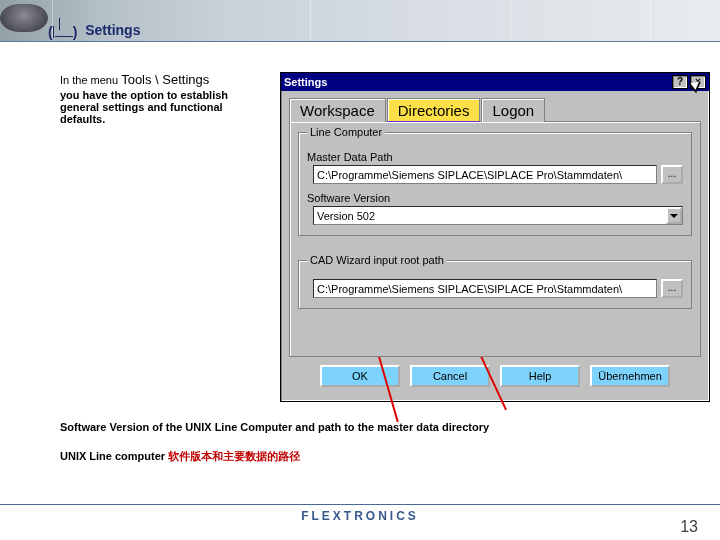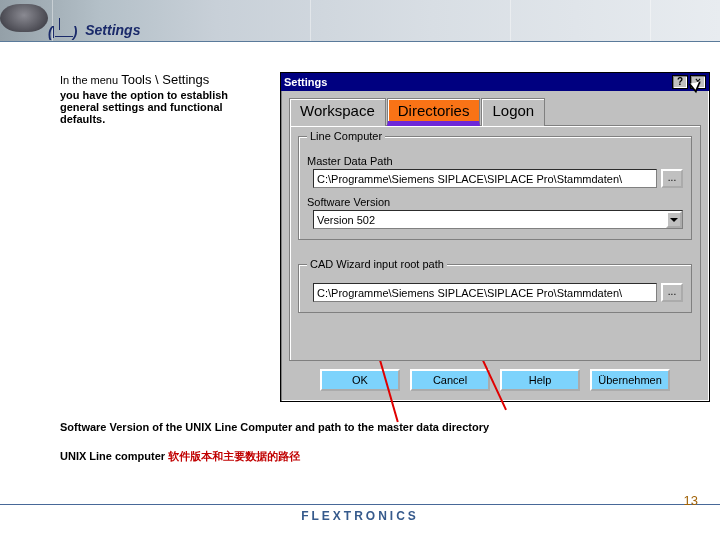"( ) Settings" .slide-header { font-style: italic -> none }
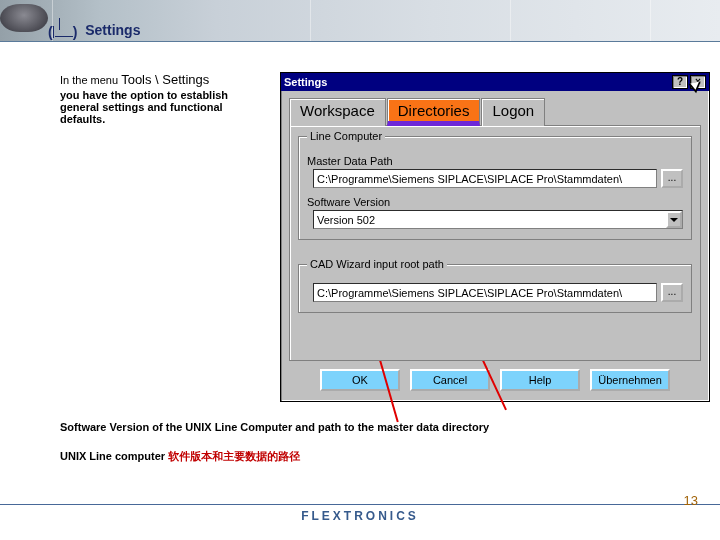"Directories" .tab.active { background: #f97316 -> #fde047; border-bottom: 5px solid #6d28d9 -> 1px solid #6d28d9 }
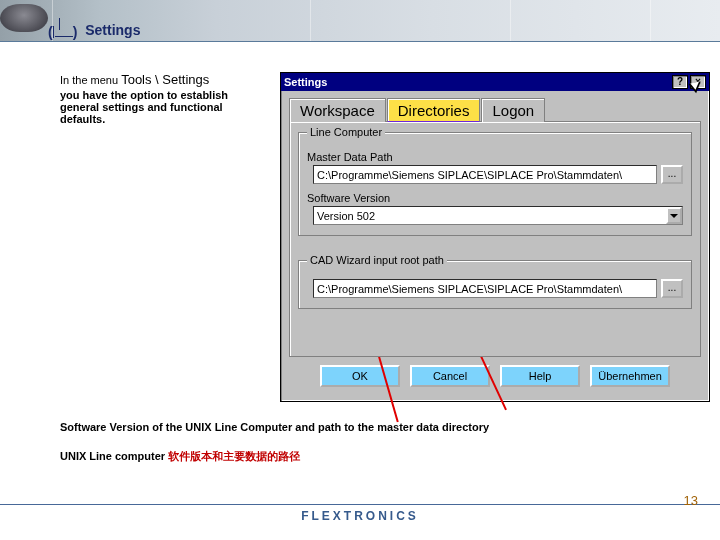"13" .page-num { bottom: 32px -> 4px; color: #a16207 -> #404040; font-size: 13px -> 16px }
